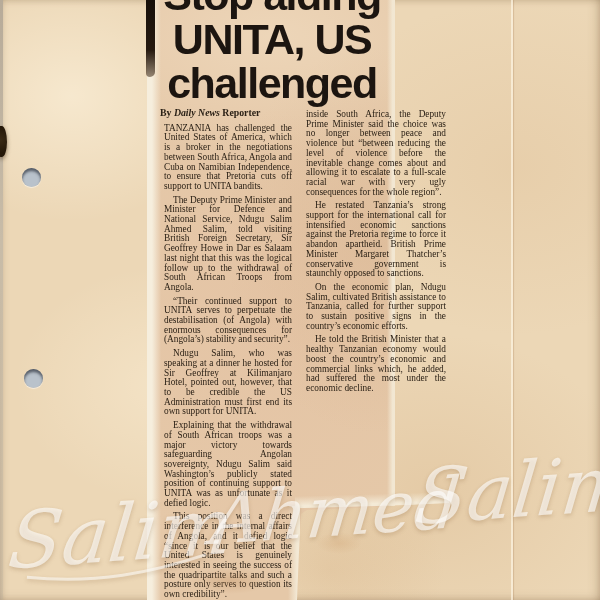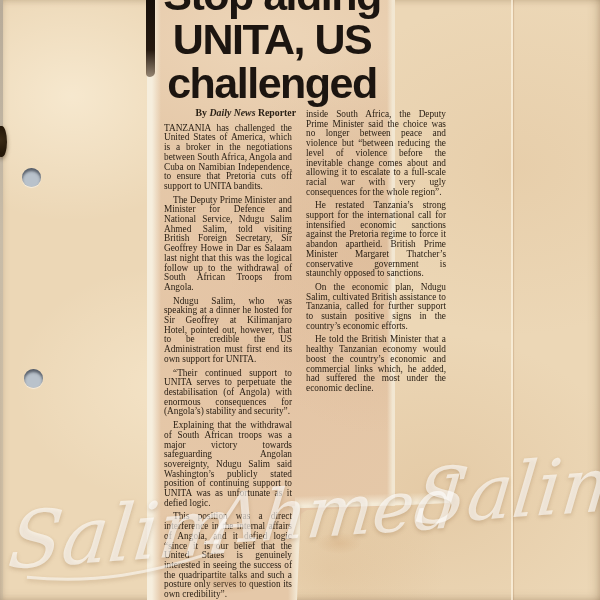"By Daily News Reporter" .byline { text-align: right -> left }
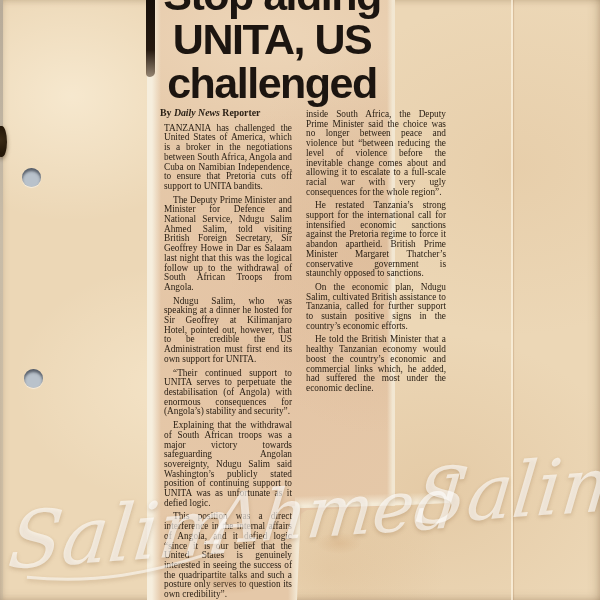"Ndugu Salim, who was speaking" p.ind { order: before "“Their continued support to UNITA" -> after "“Their continued support to UNITA" }
